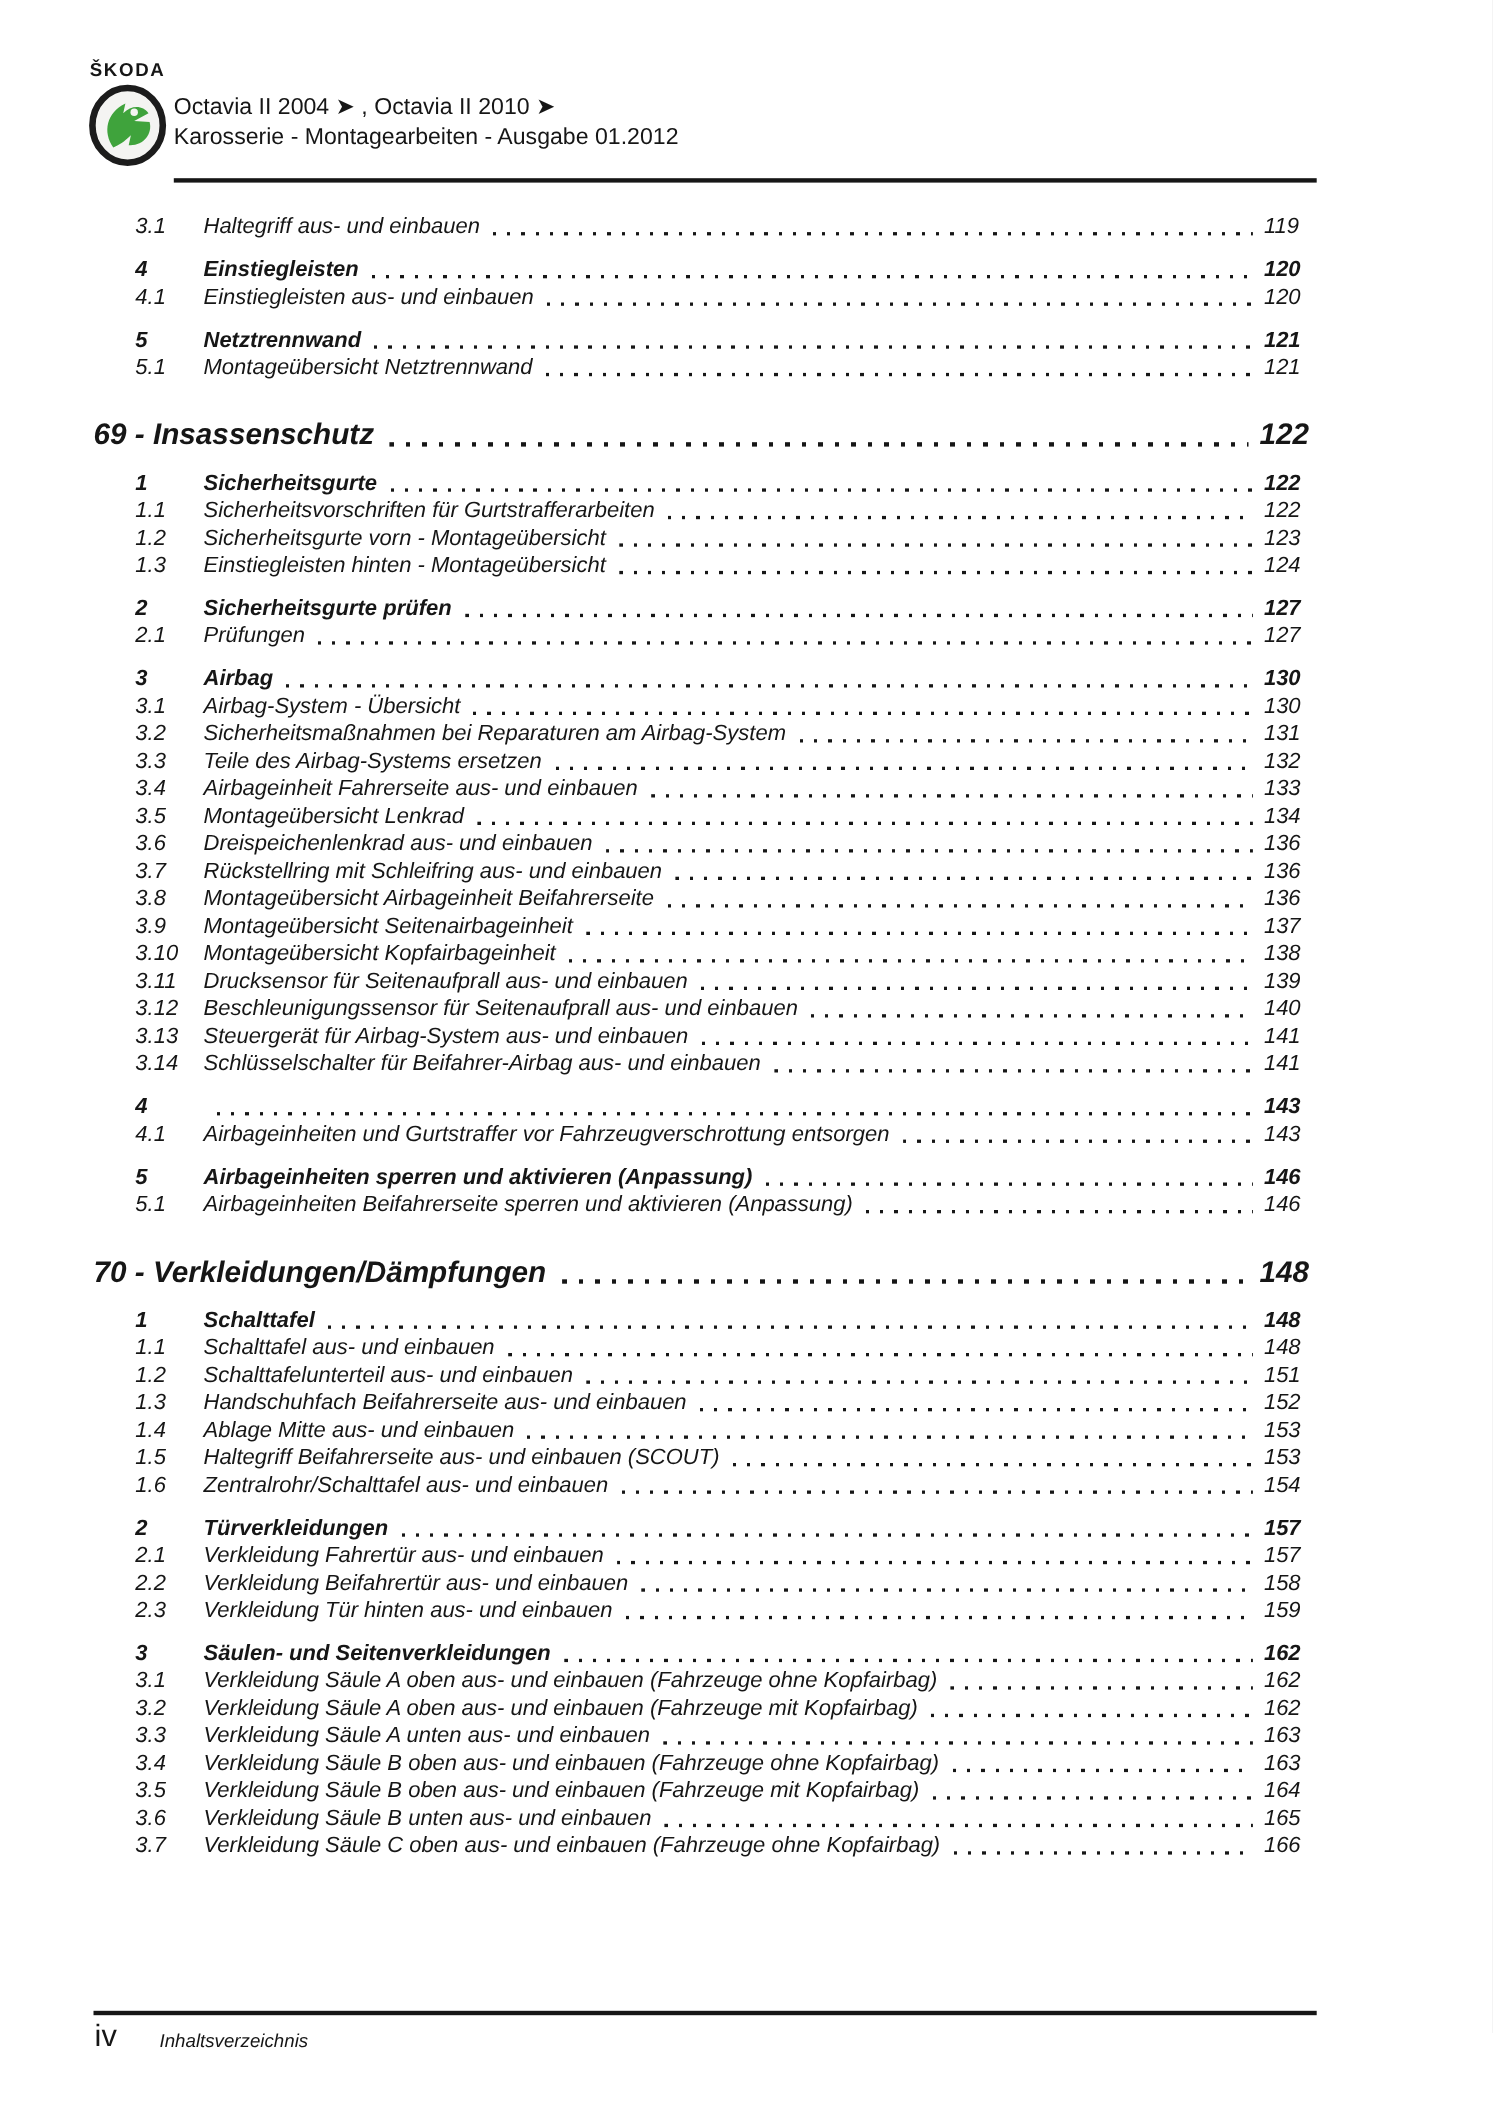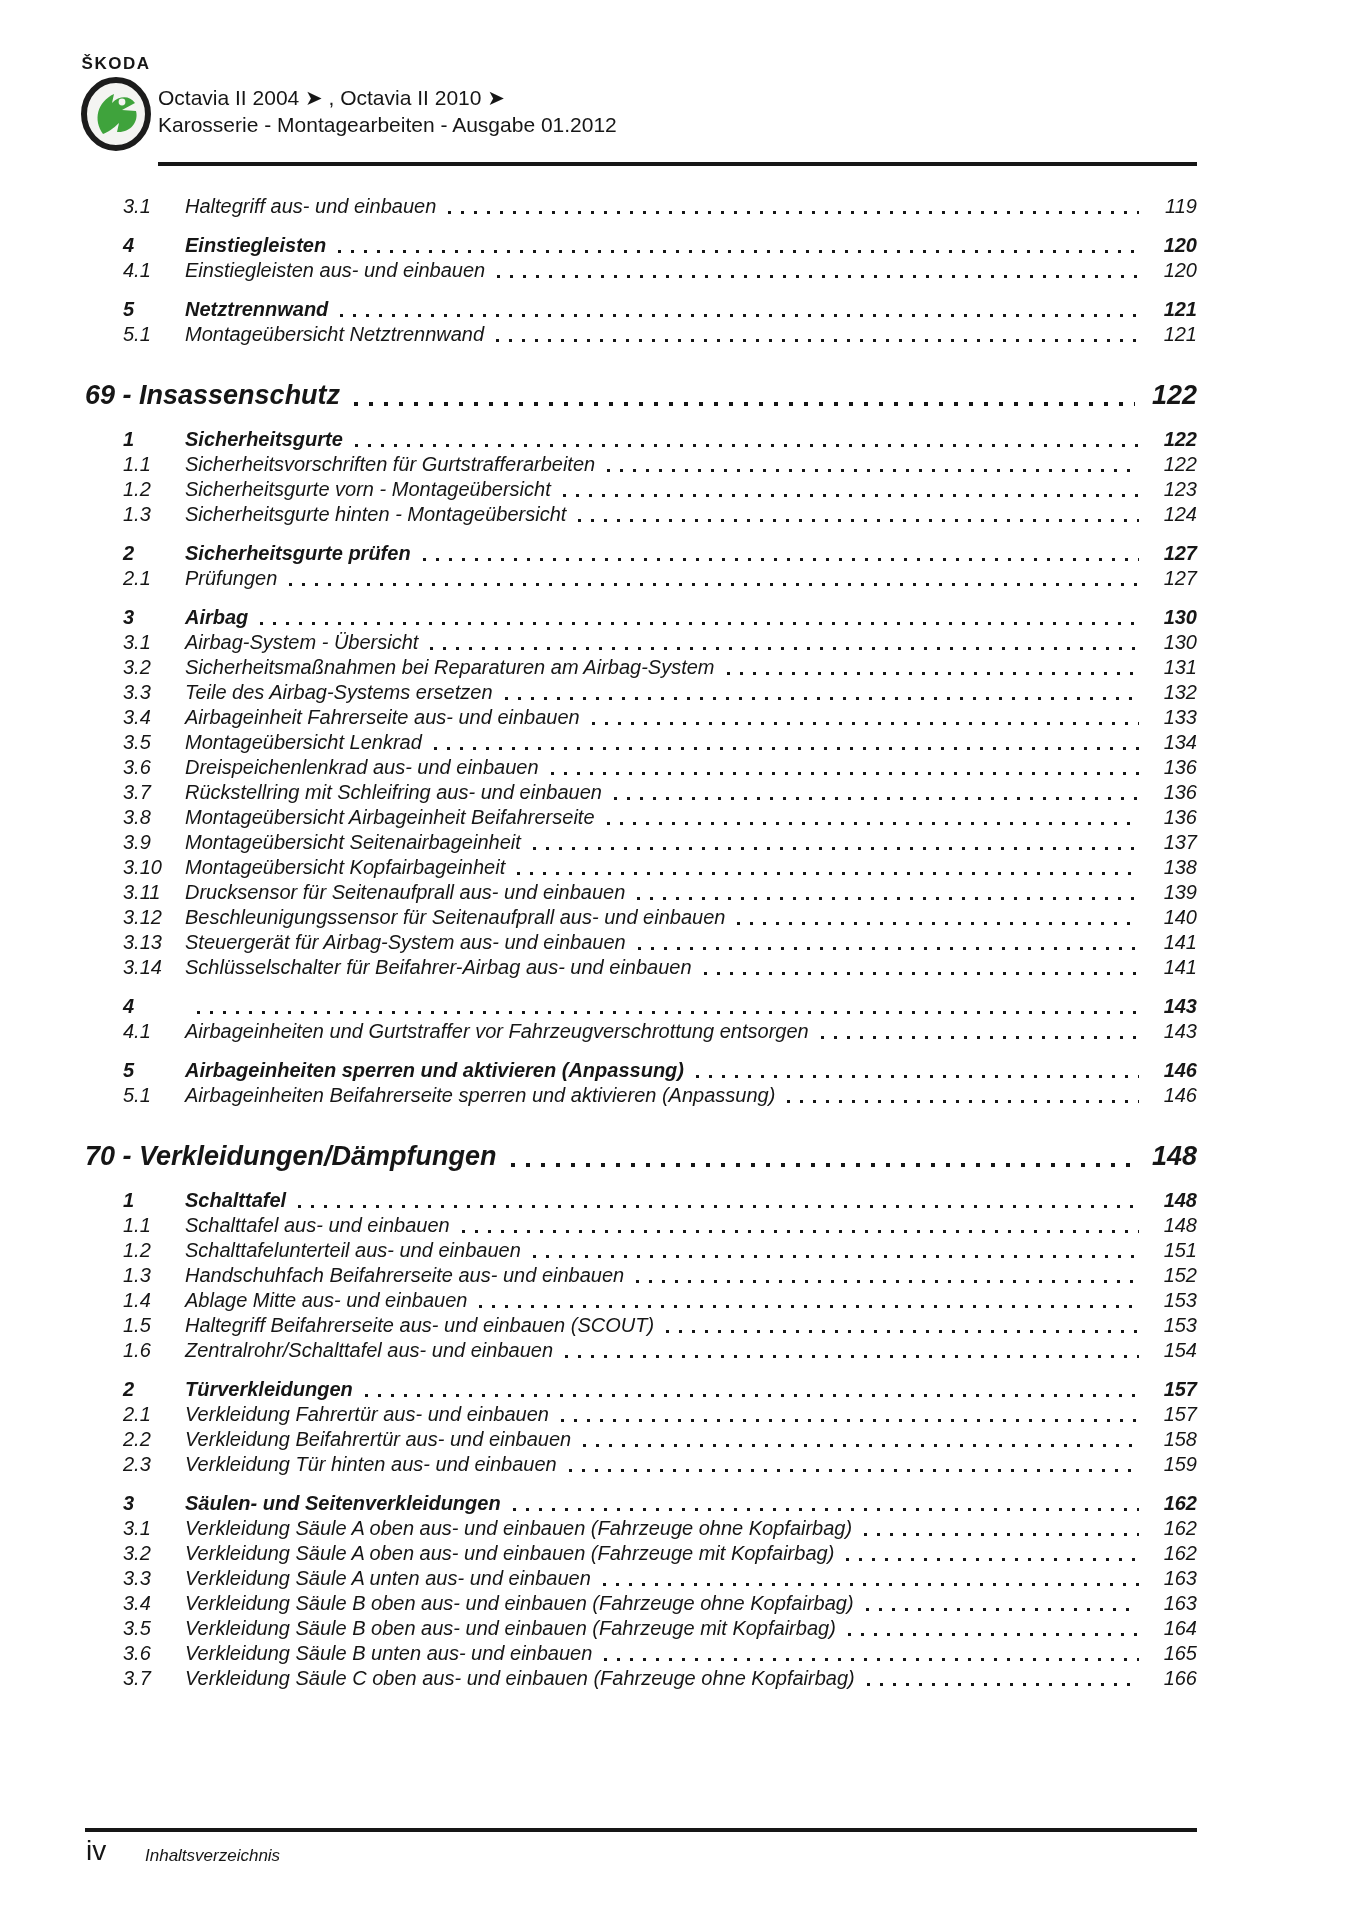"119" .row .page-num { text-align: right -> none }
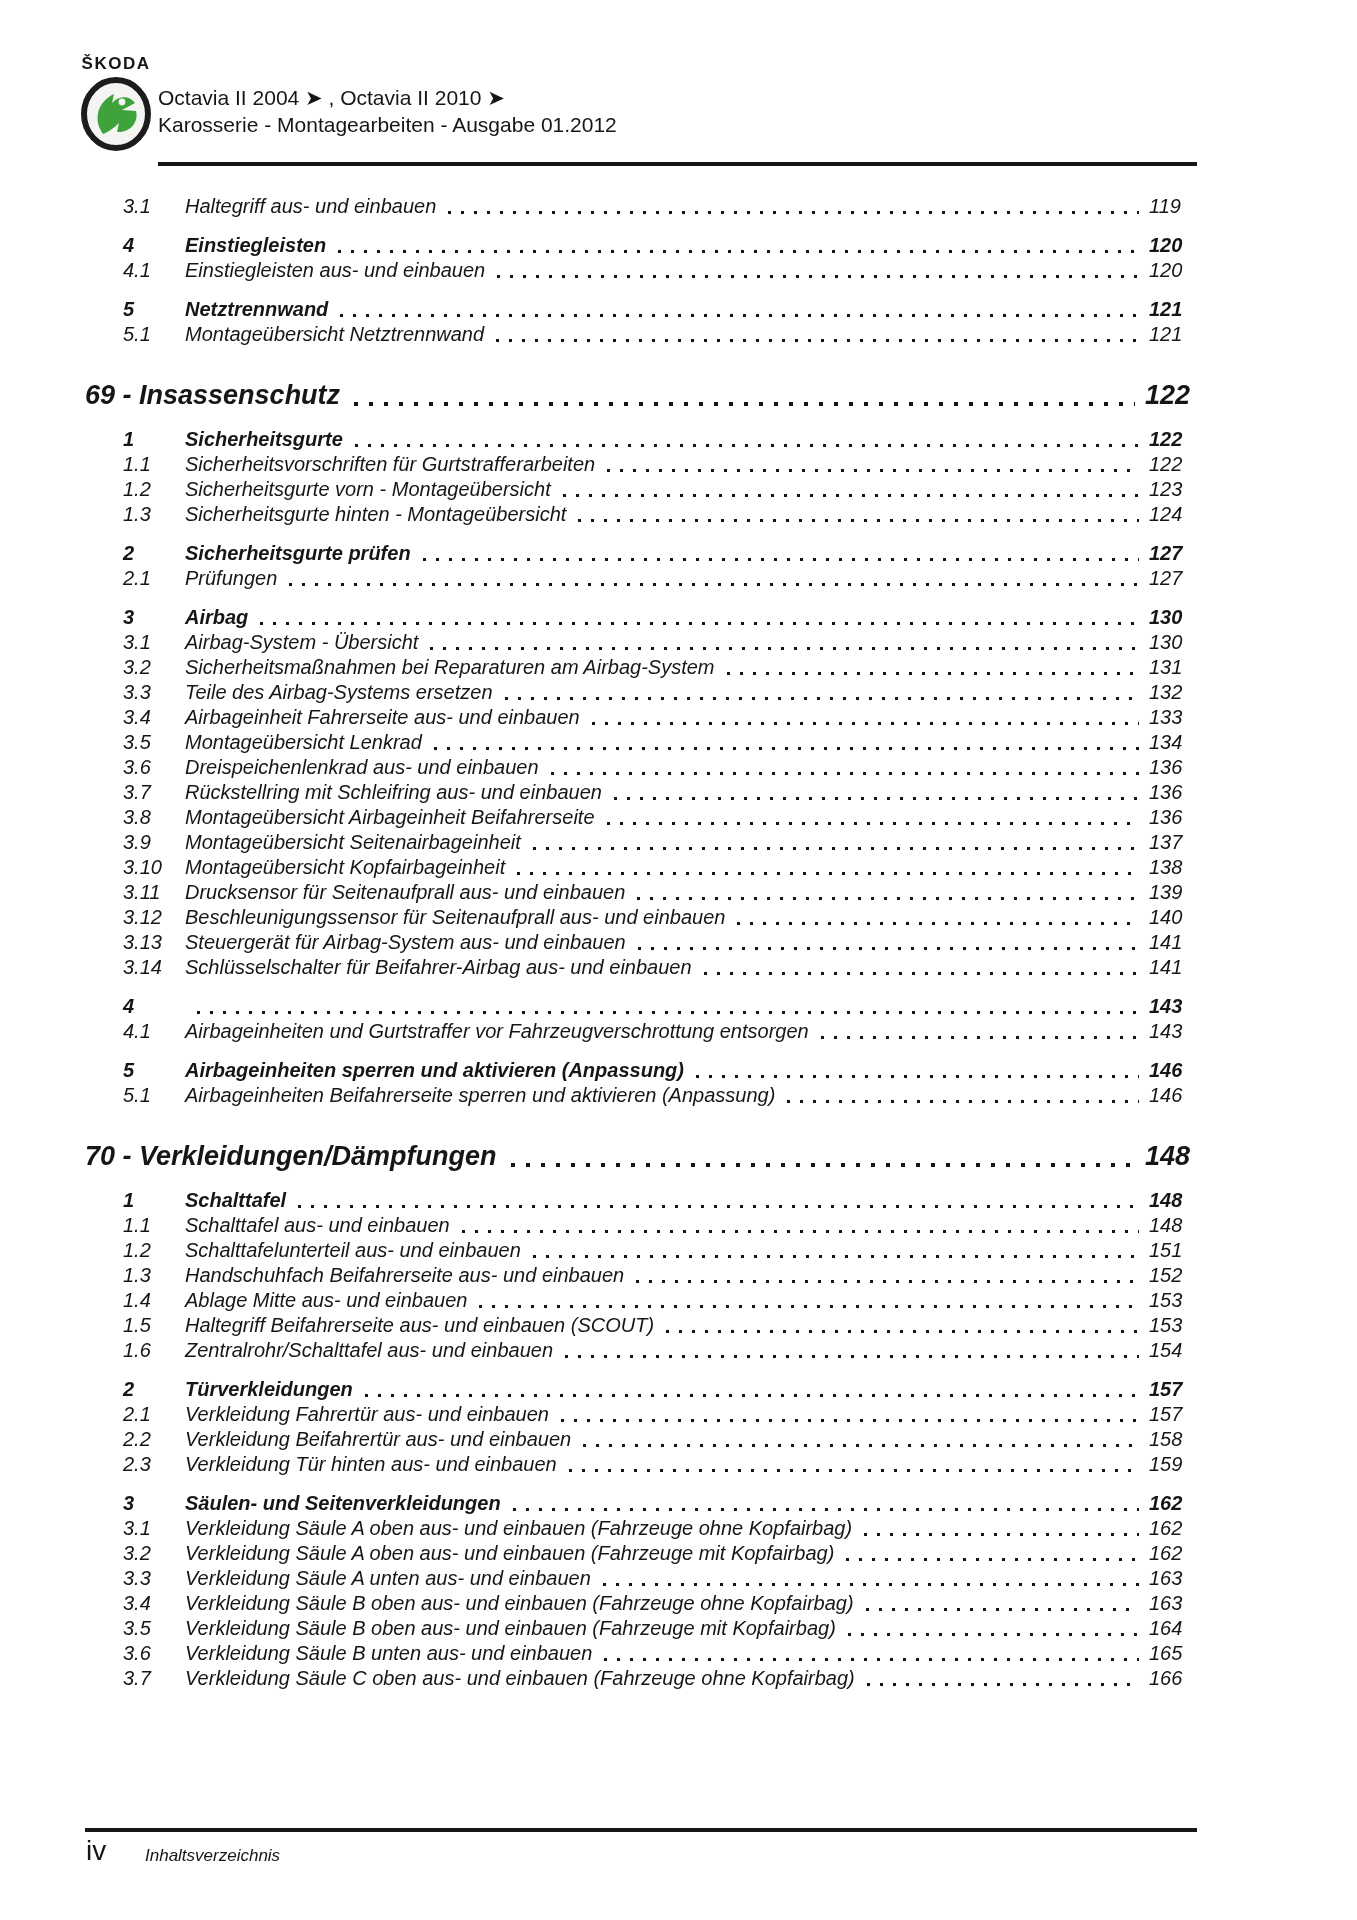"Sicherheitsgurte hinten -" span.title { text: Sicherheitsgurte -> Einstiegleisten }
